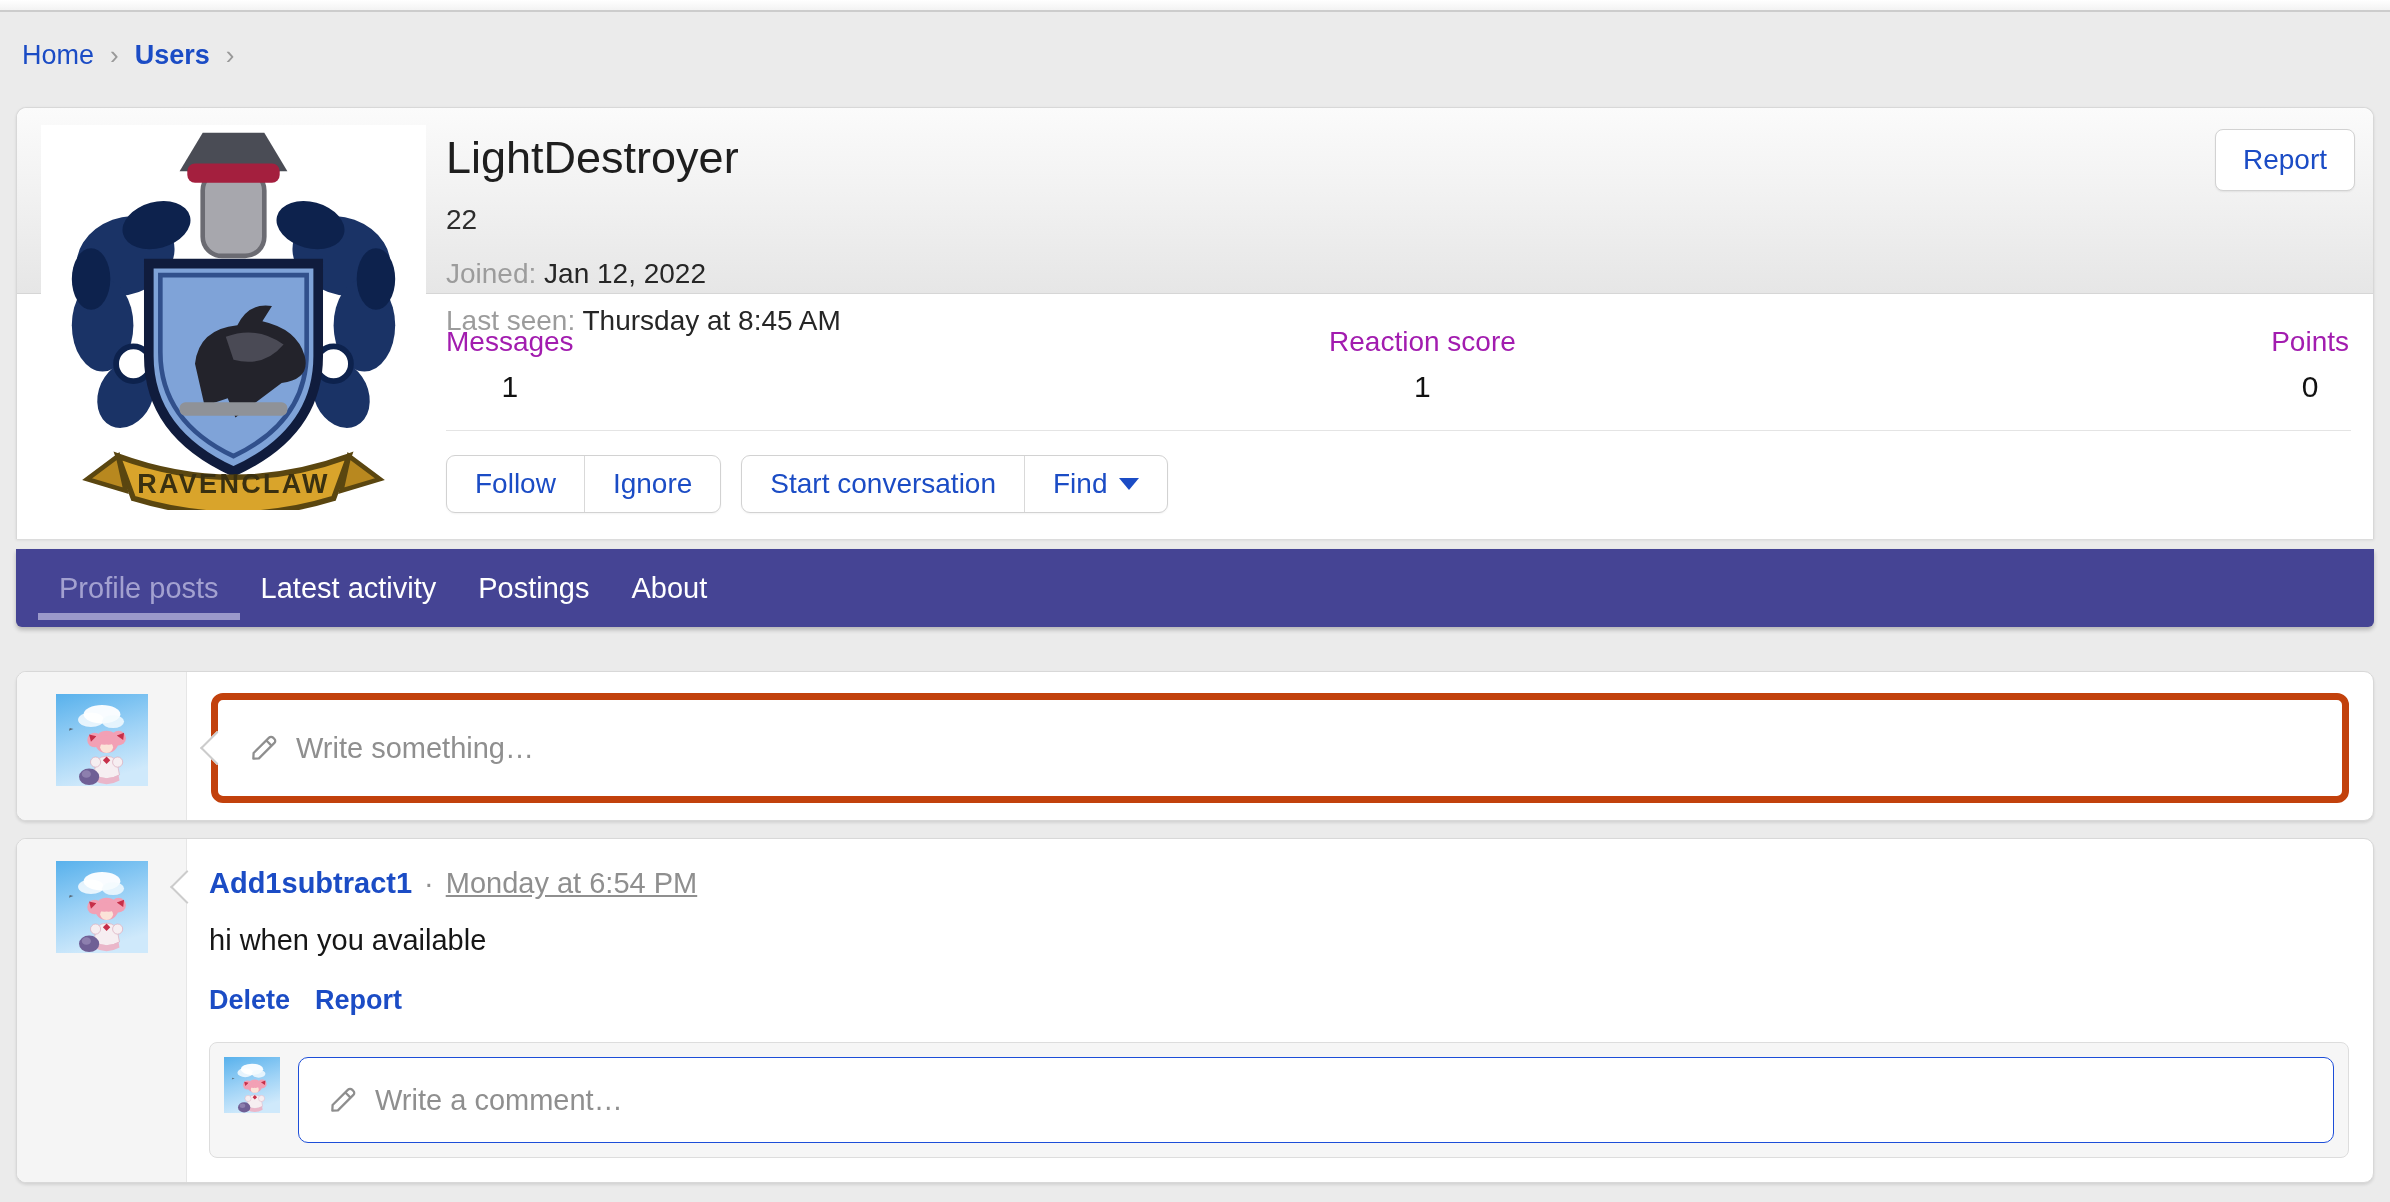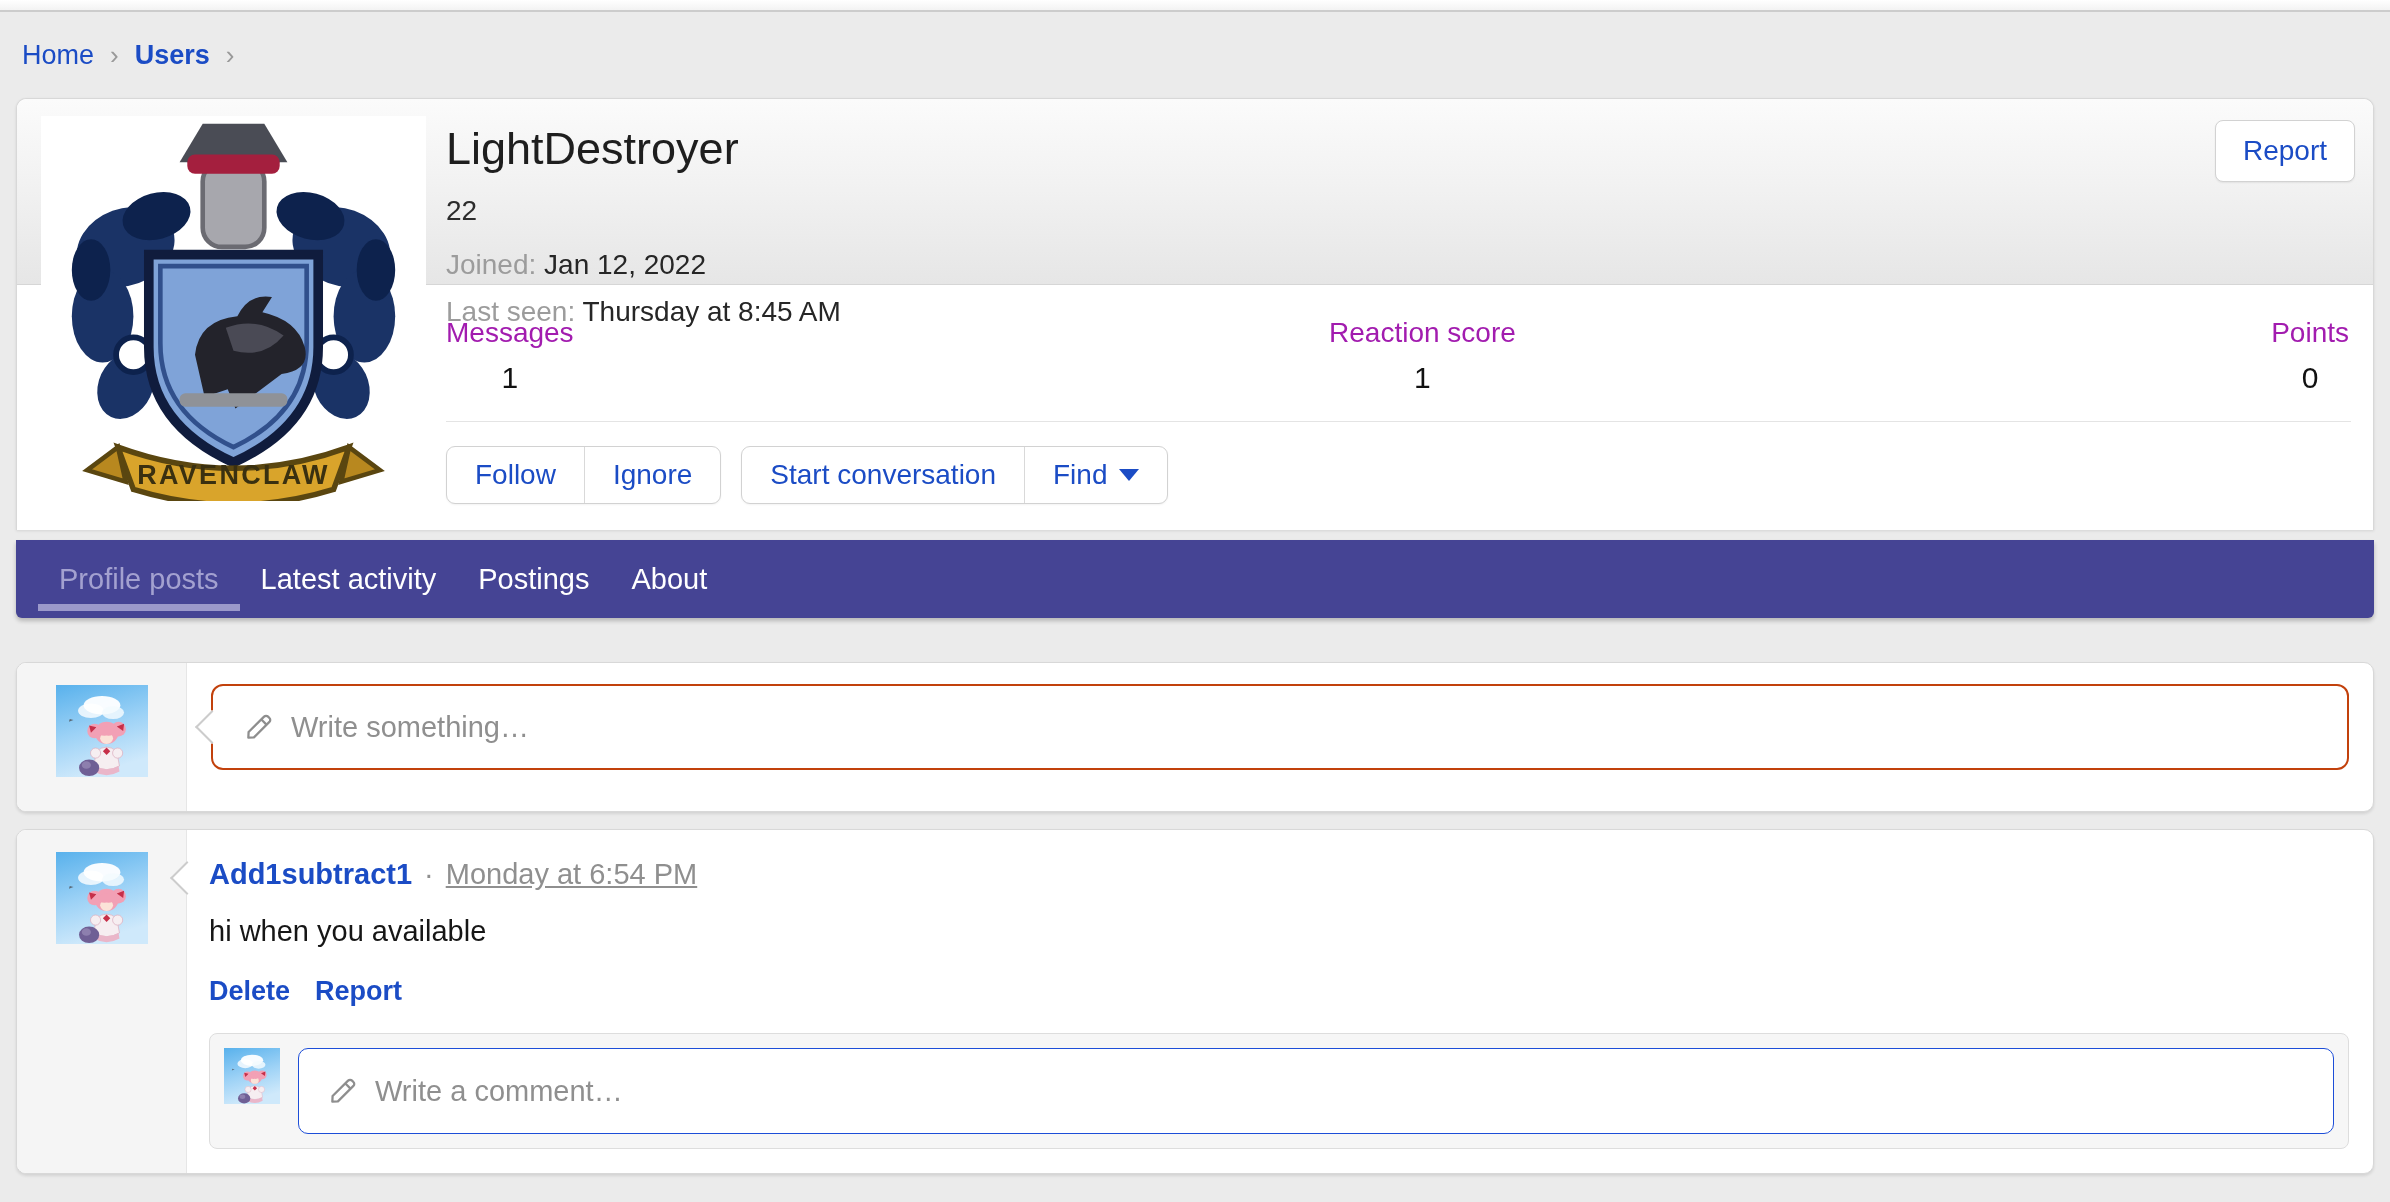"Home" .breadcrumb { padding: 28px 20px 27px 22px -> 28px 20px 36px 22px }
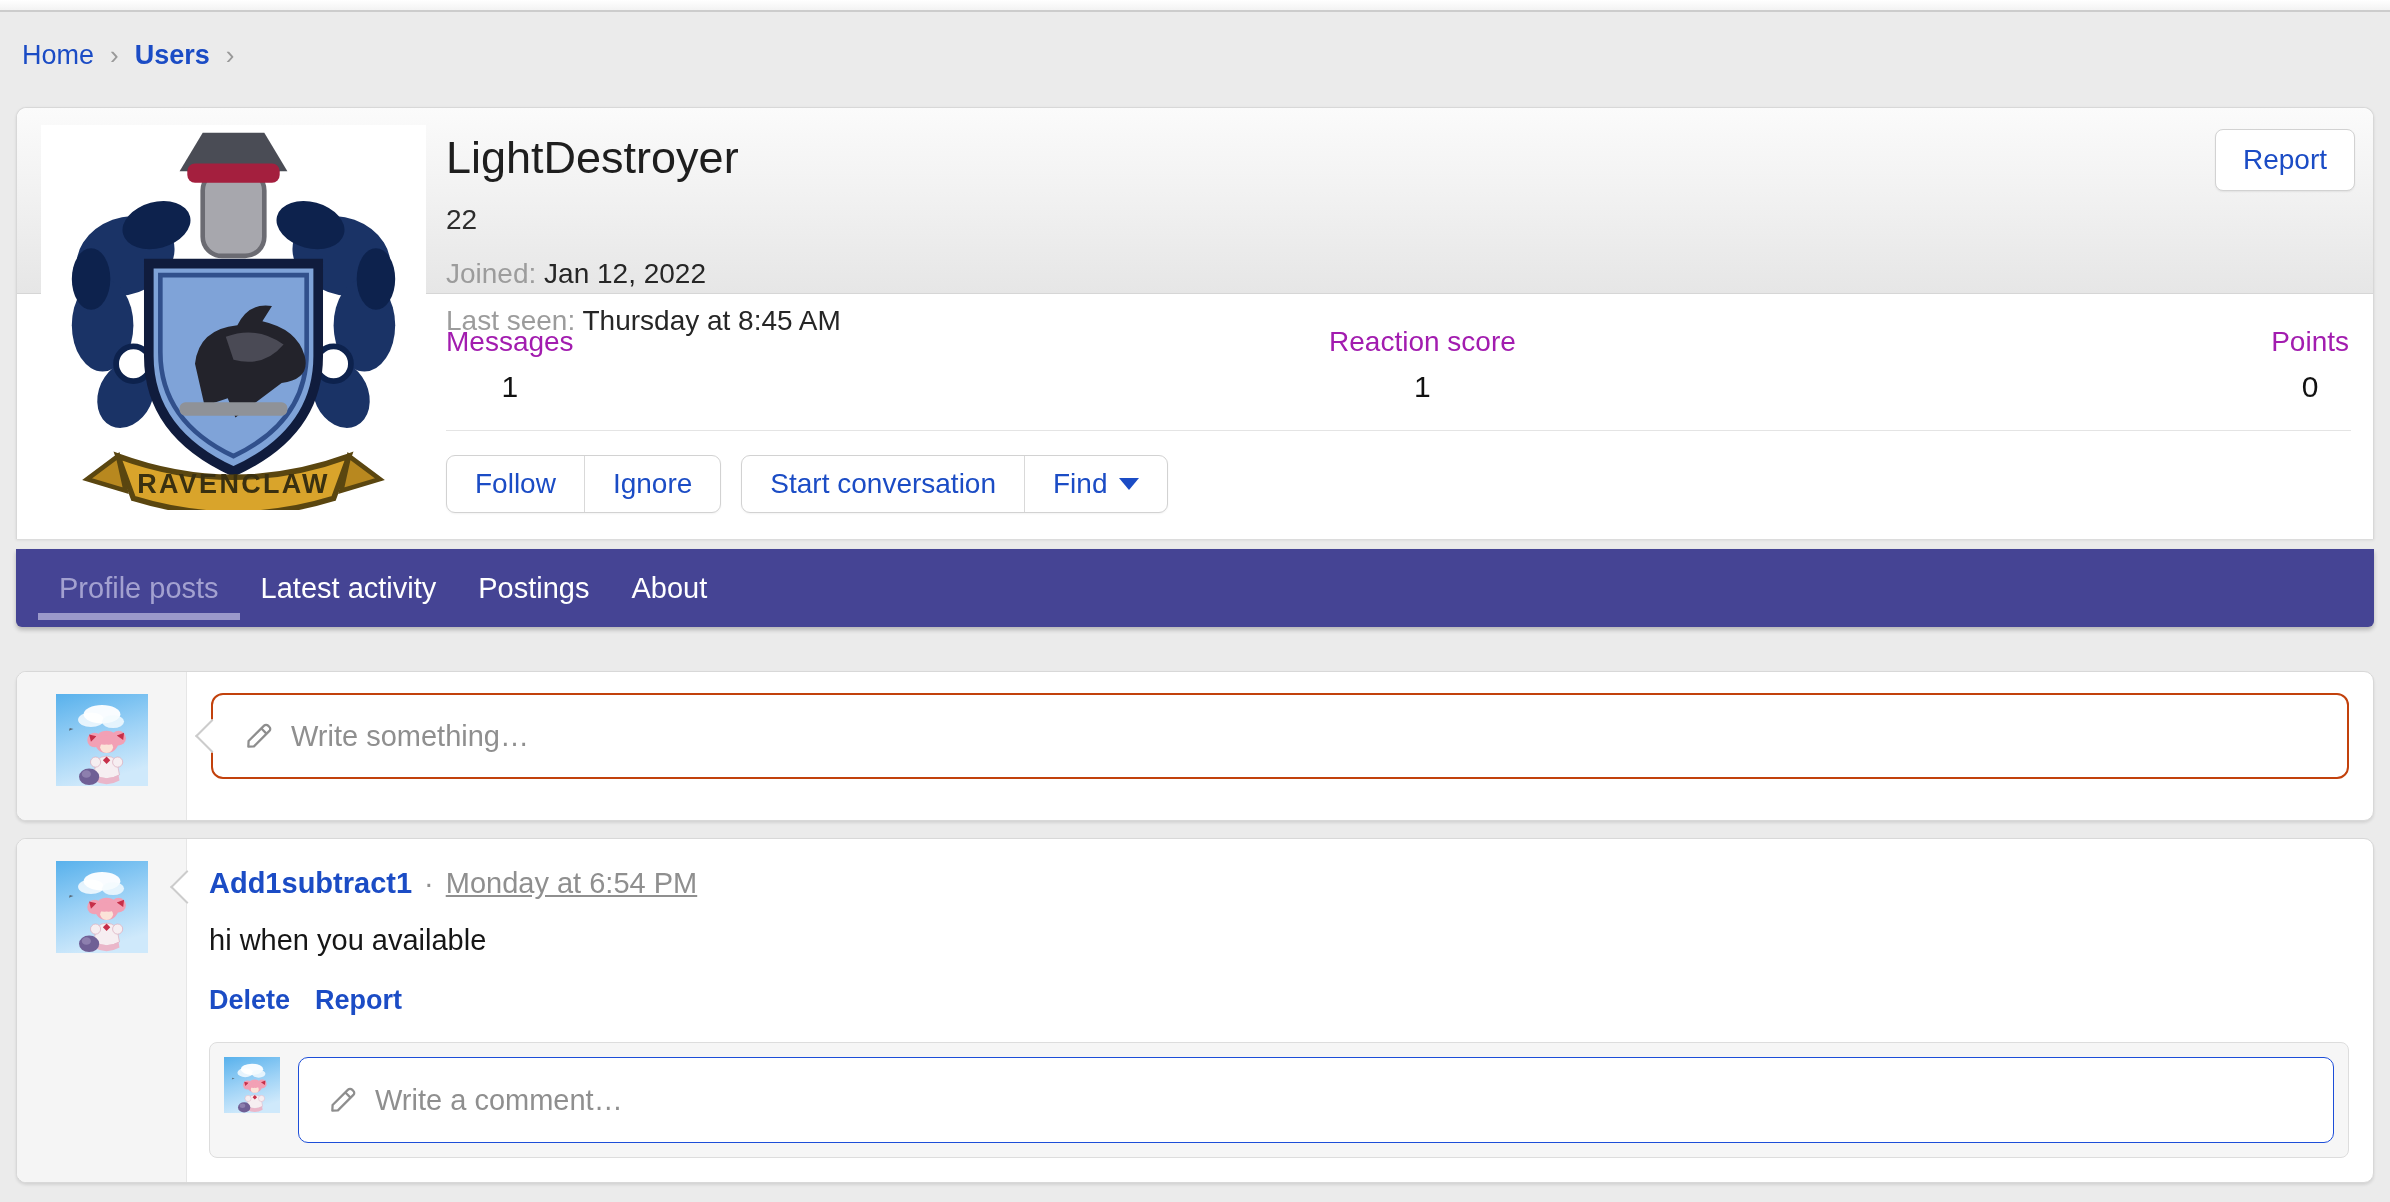"Write something…" .input-box { border: 2px solid #c2410c -> 7px solid #c2410c; height: 86px -> 110px }
